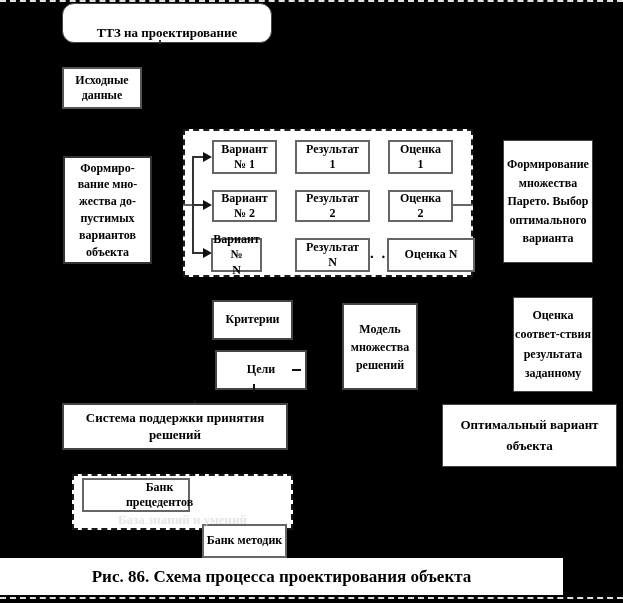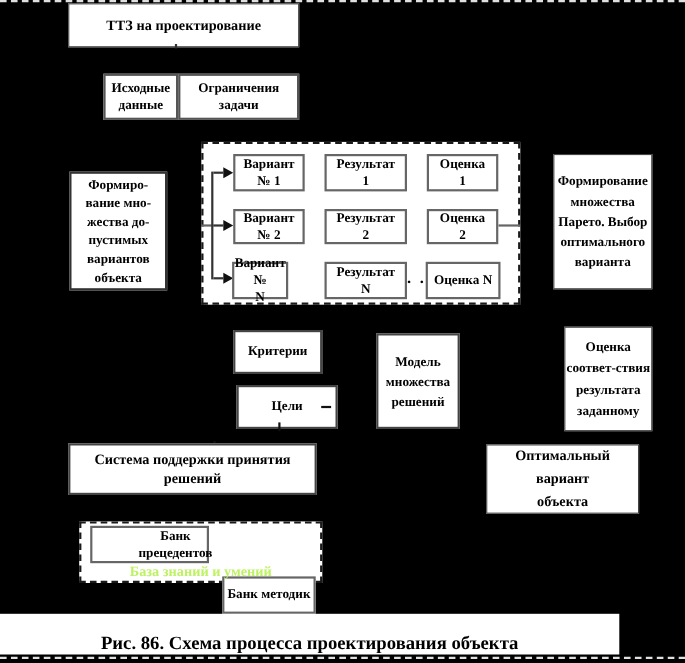"ТТЗ на проектирование" div.box { align-items: center -> flex-end; border-radius: none -> 12px }
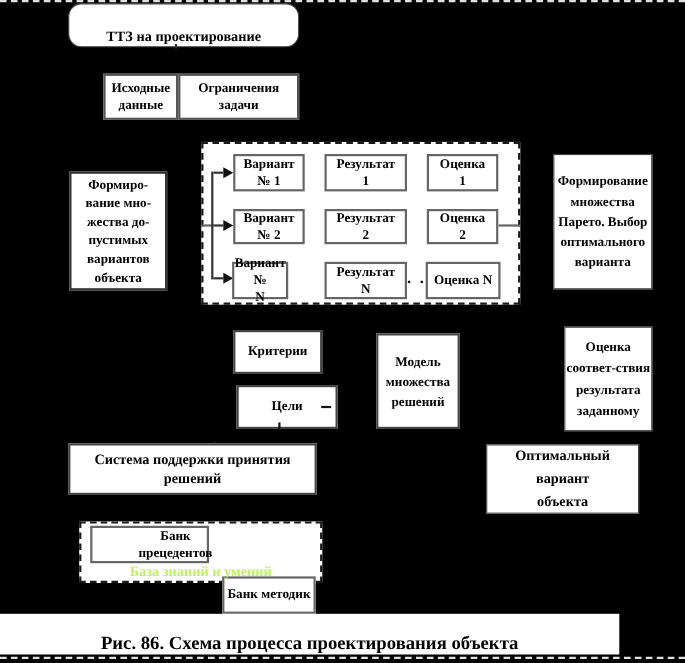"Исходные" div.box { margin-left: 32px -> none; width: 68px -> 80px }
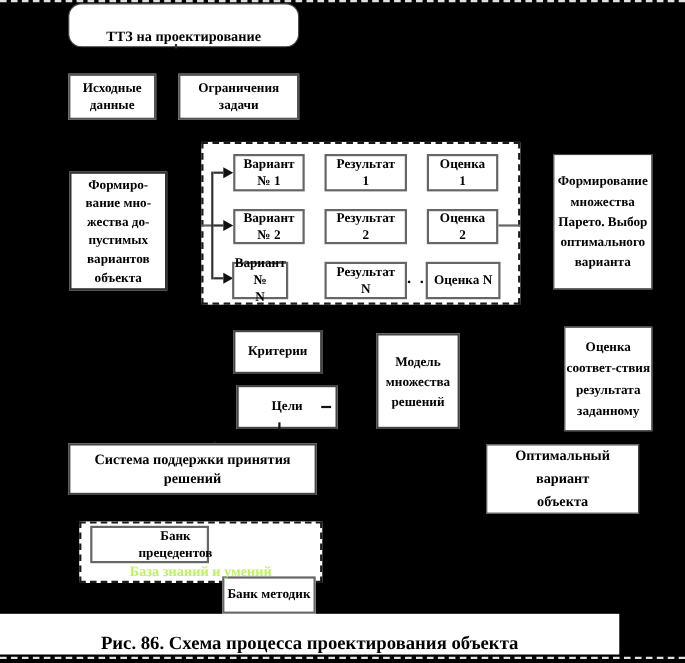"Ограничения" div.box { html: <div> <span>Ограничения задачи</span> </div> -> none }
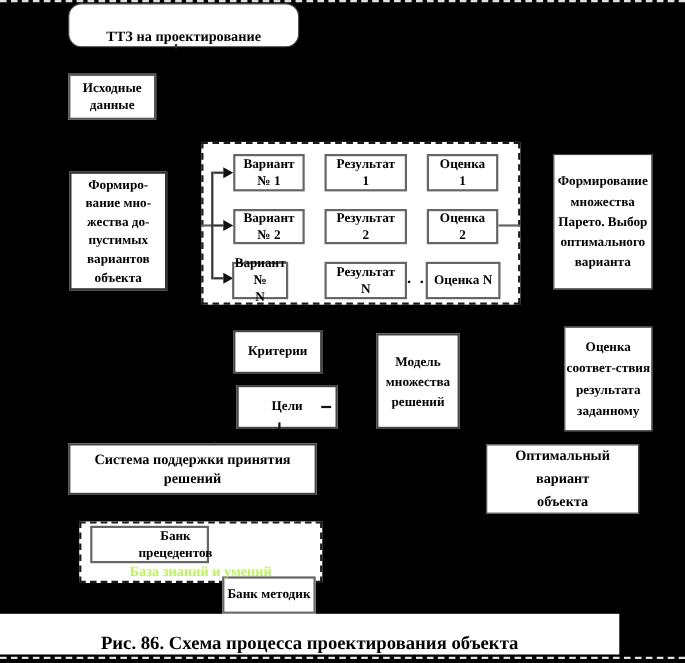"Оценка N" div.box { width: 68px -> 88px }
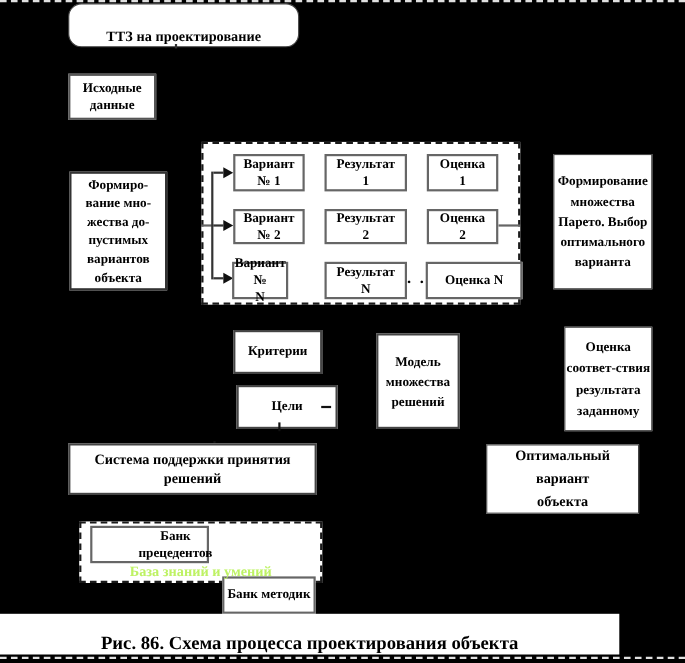"Оптимальный вариант" div.box { width: 139px -> 175px }
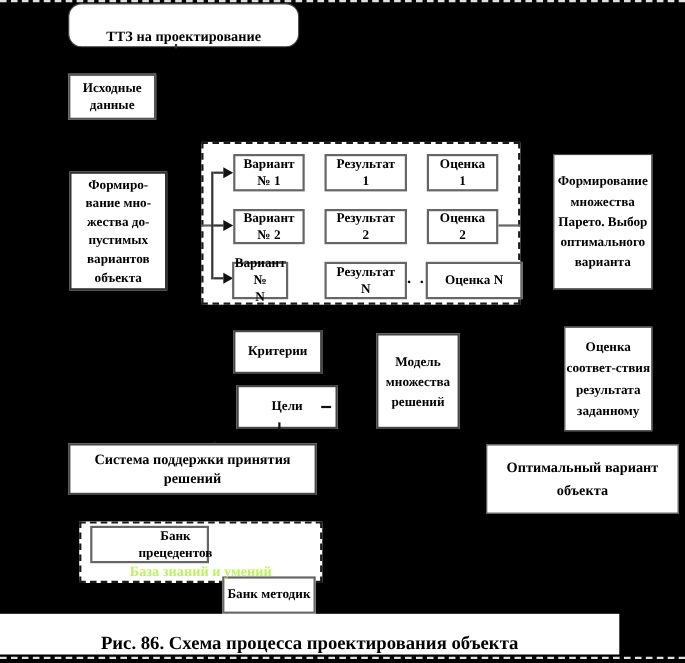"База знаний и умений" div { color: #bef264 -> #e5e5e5 }
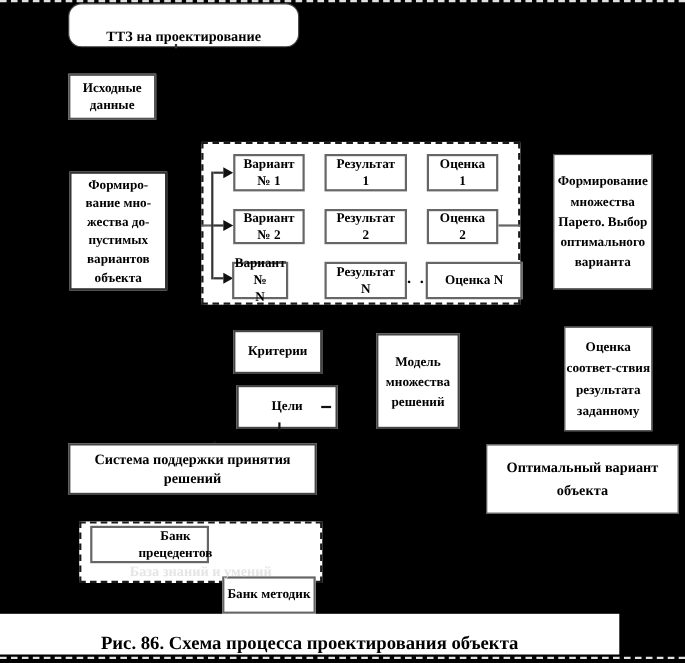"Рис. 86. Схема процесса проектирования" .caption { align-items: flex-end -> center }
